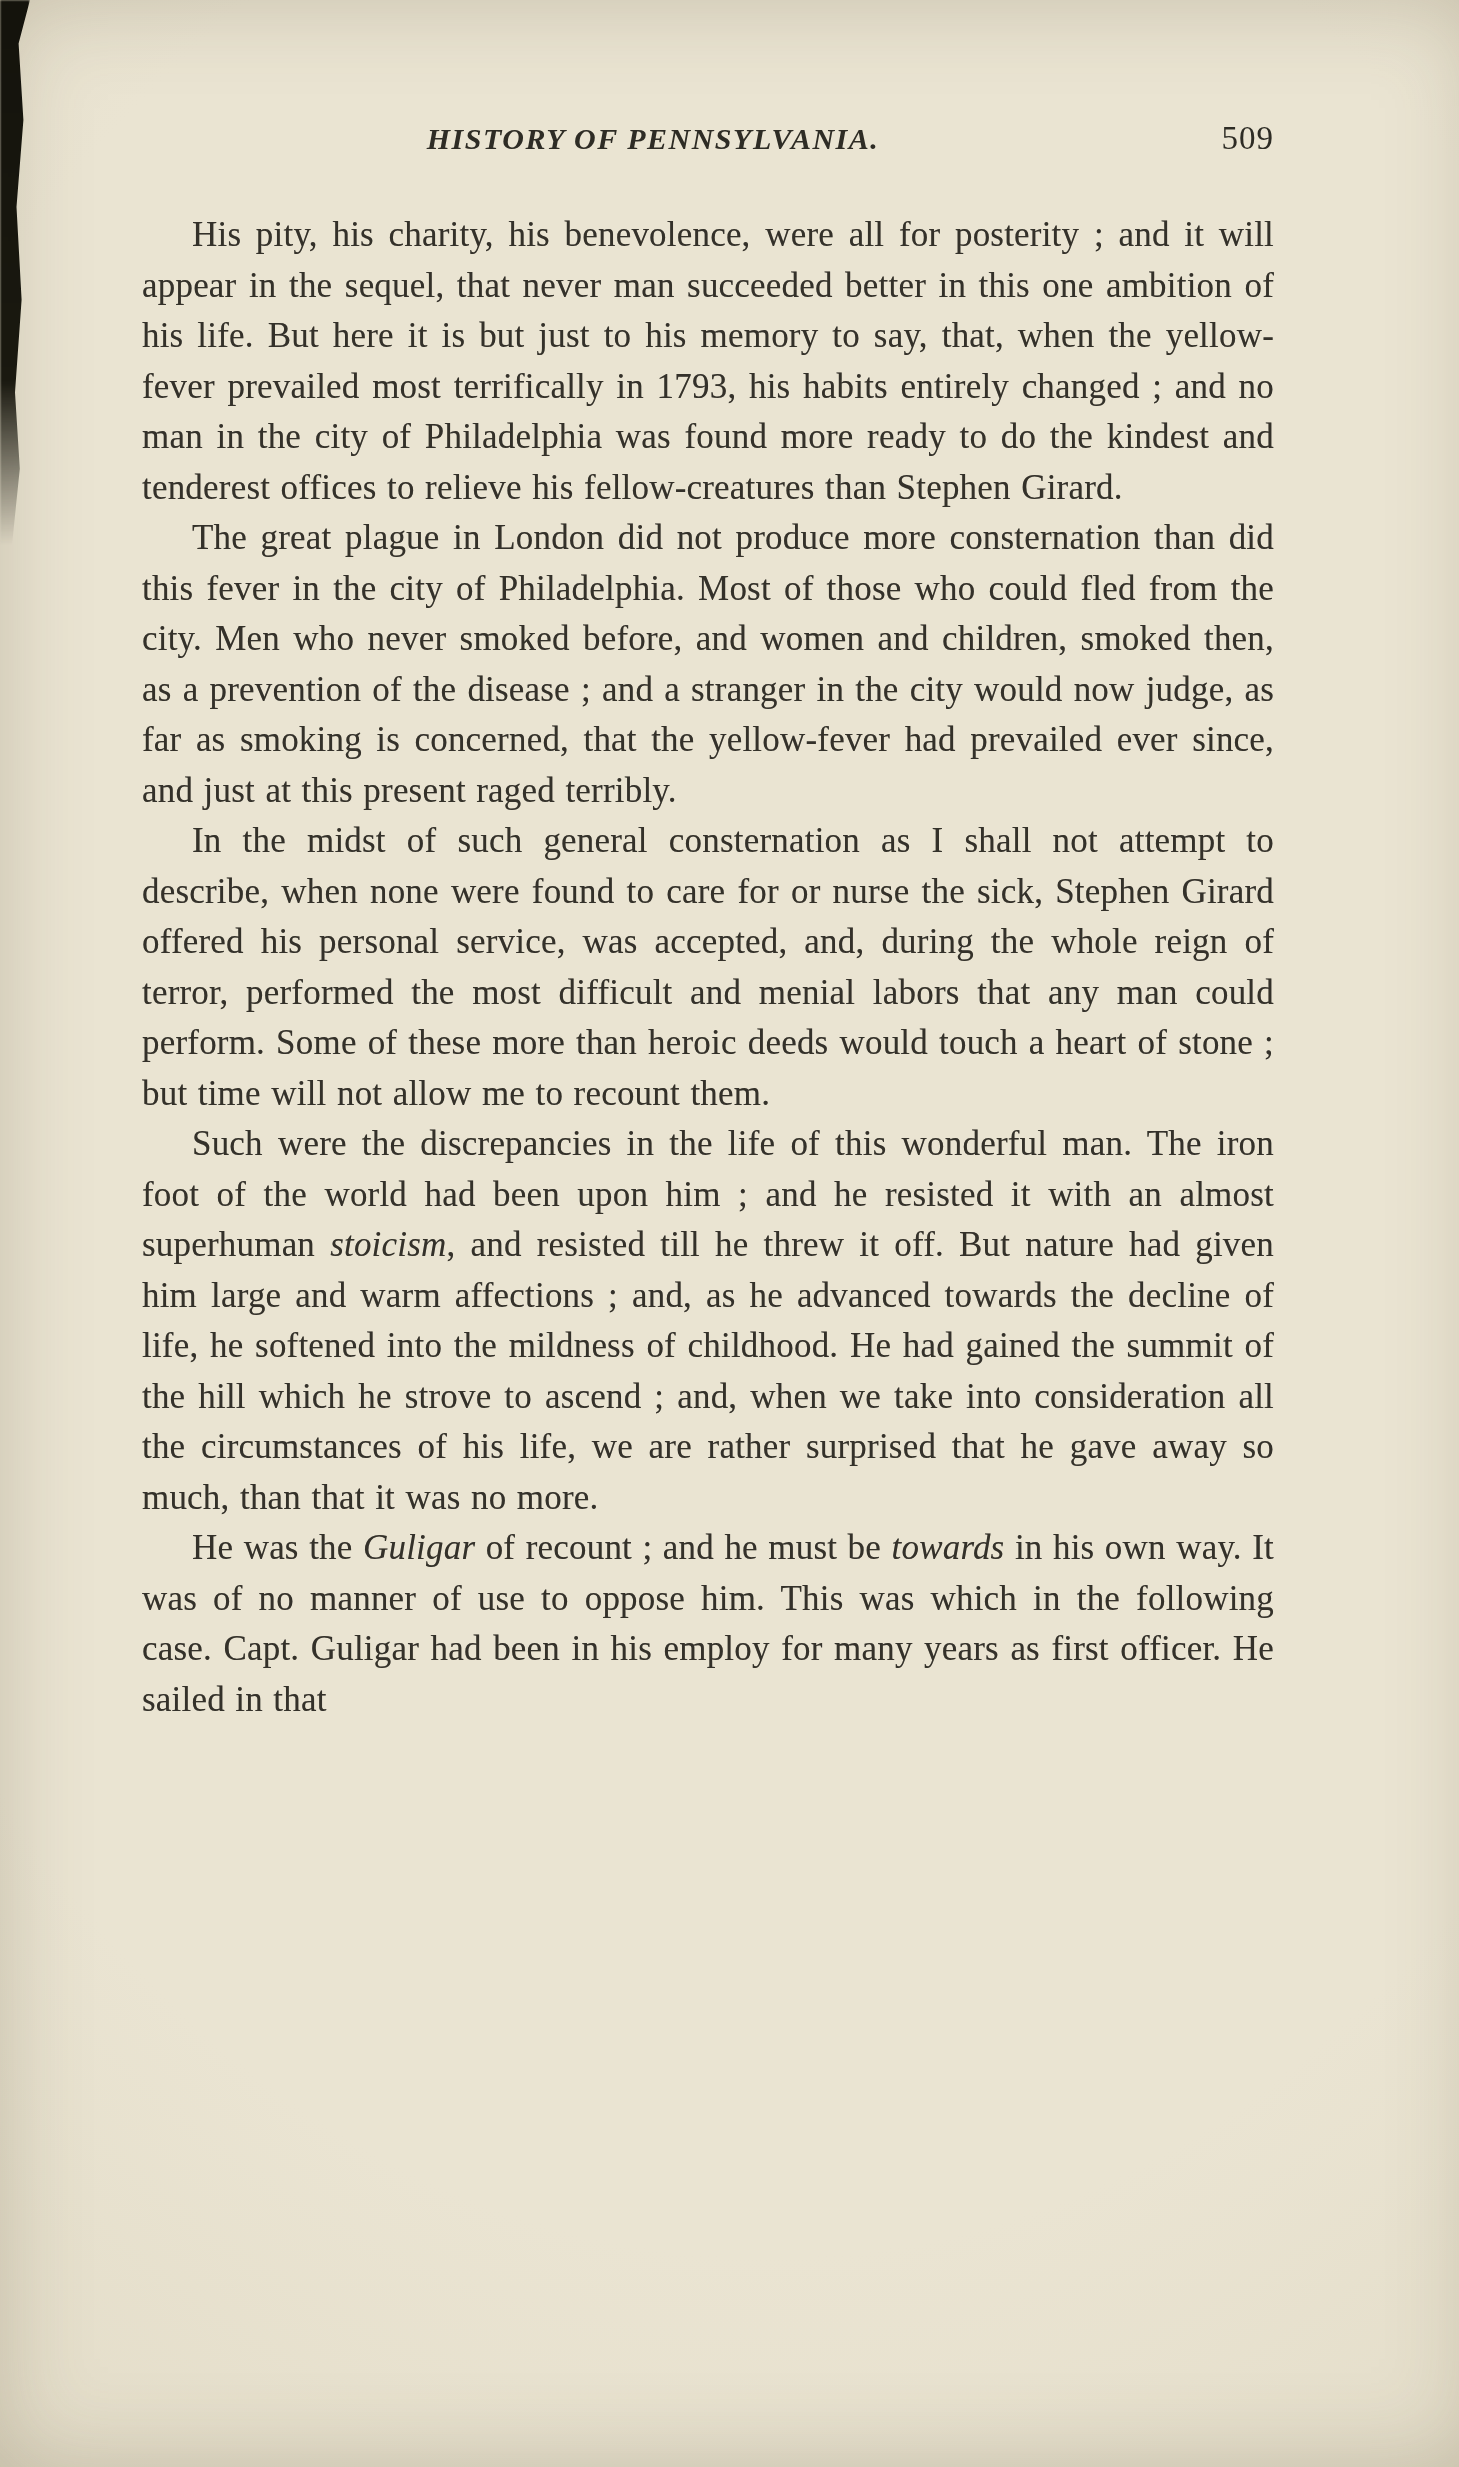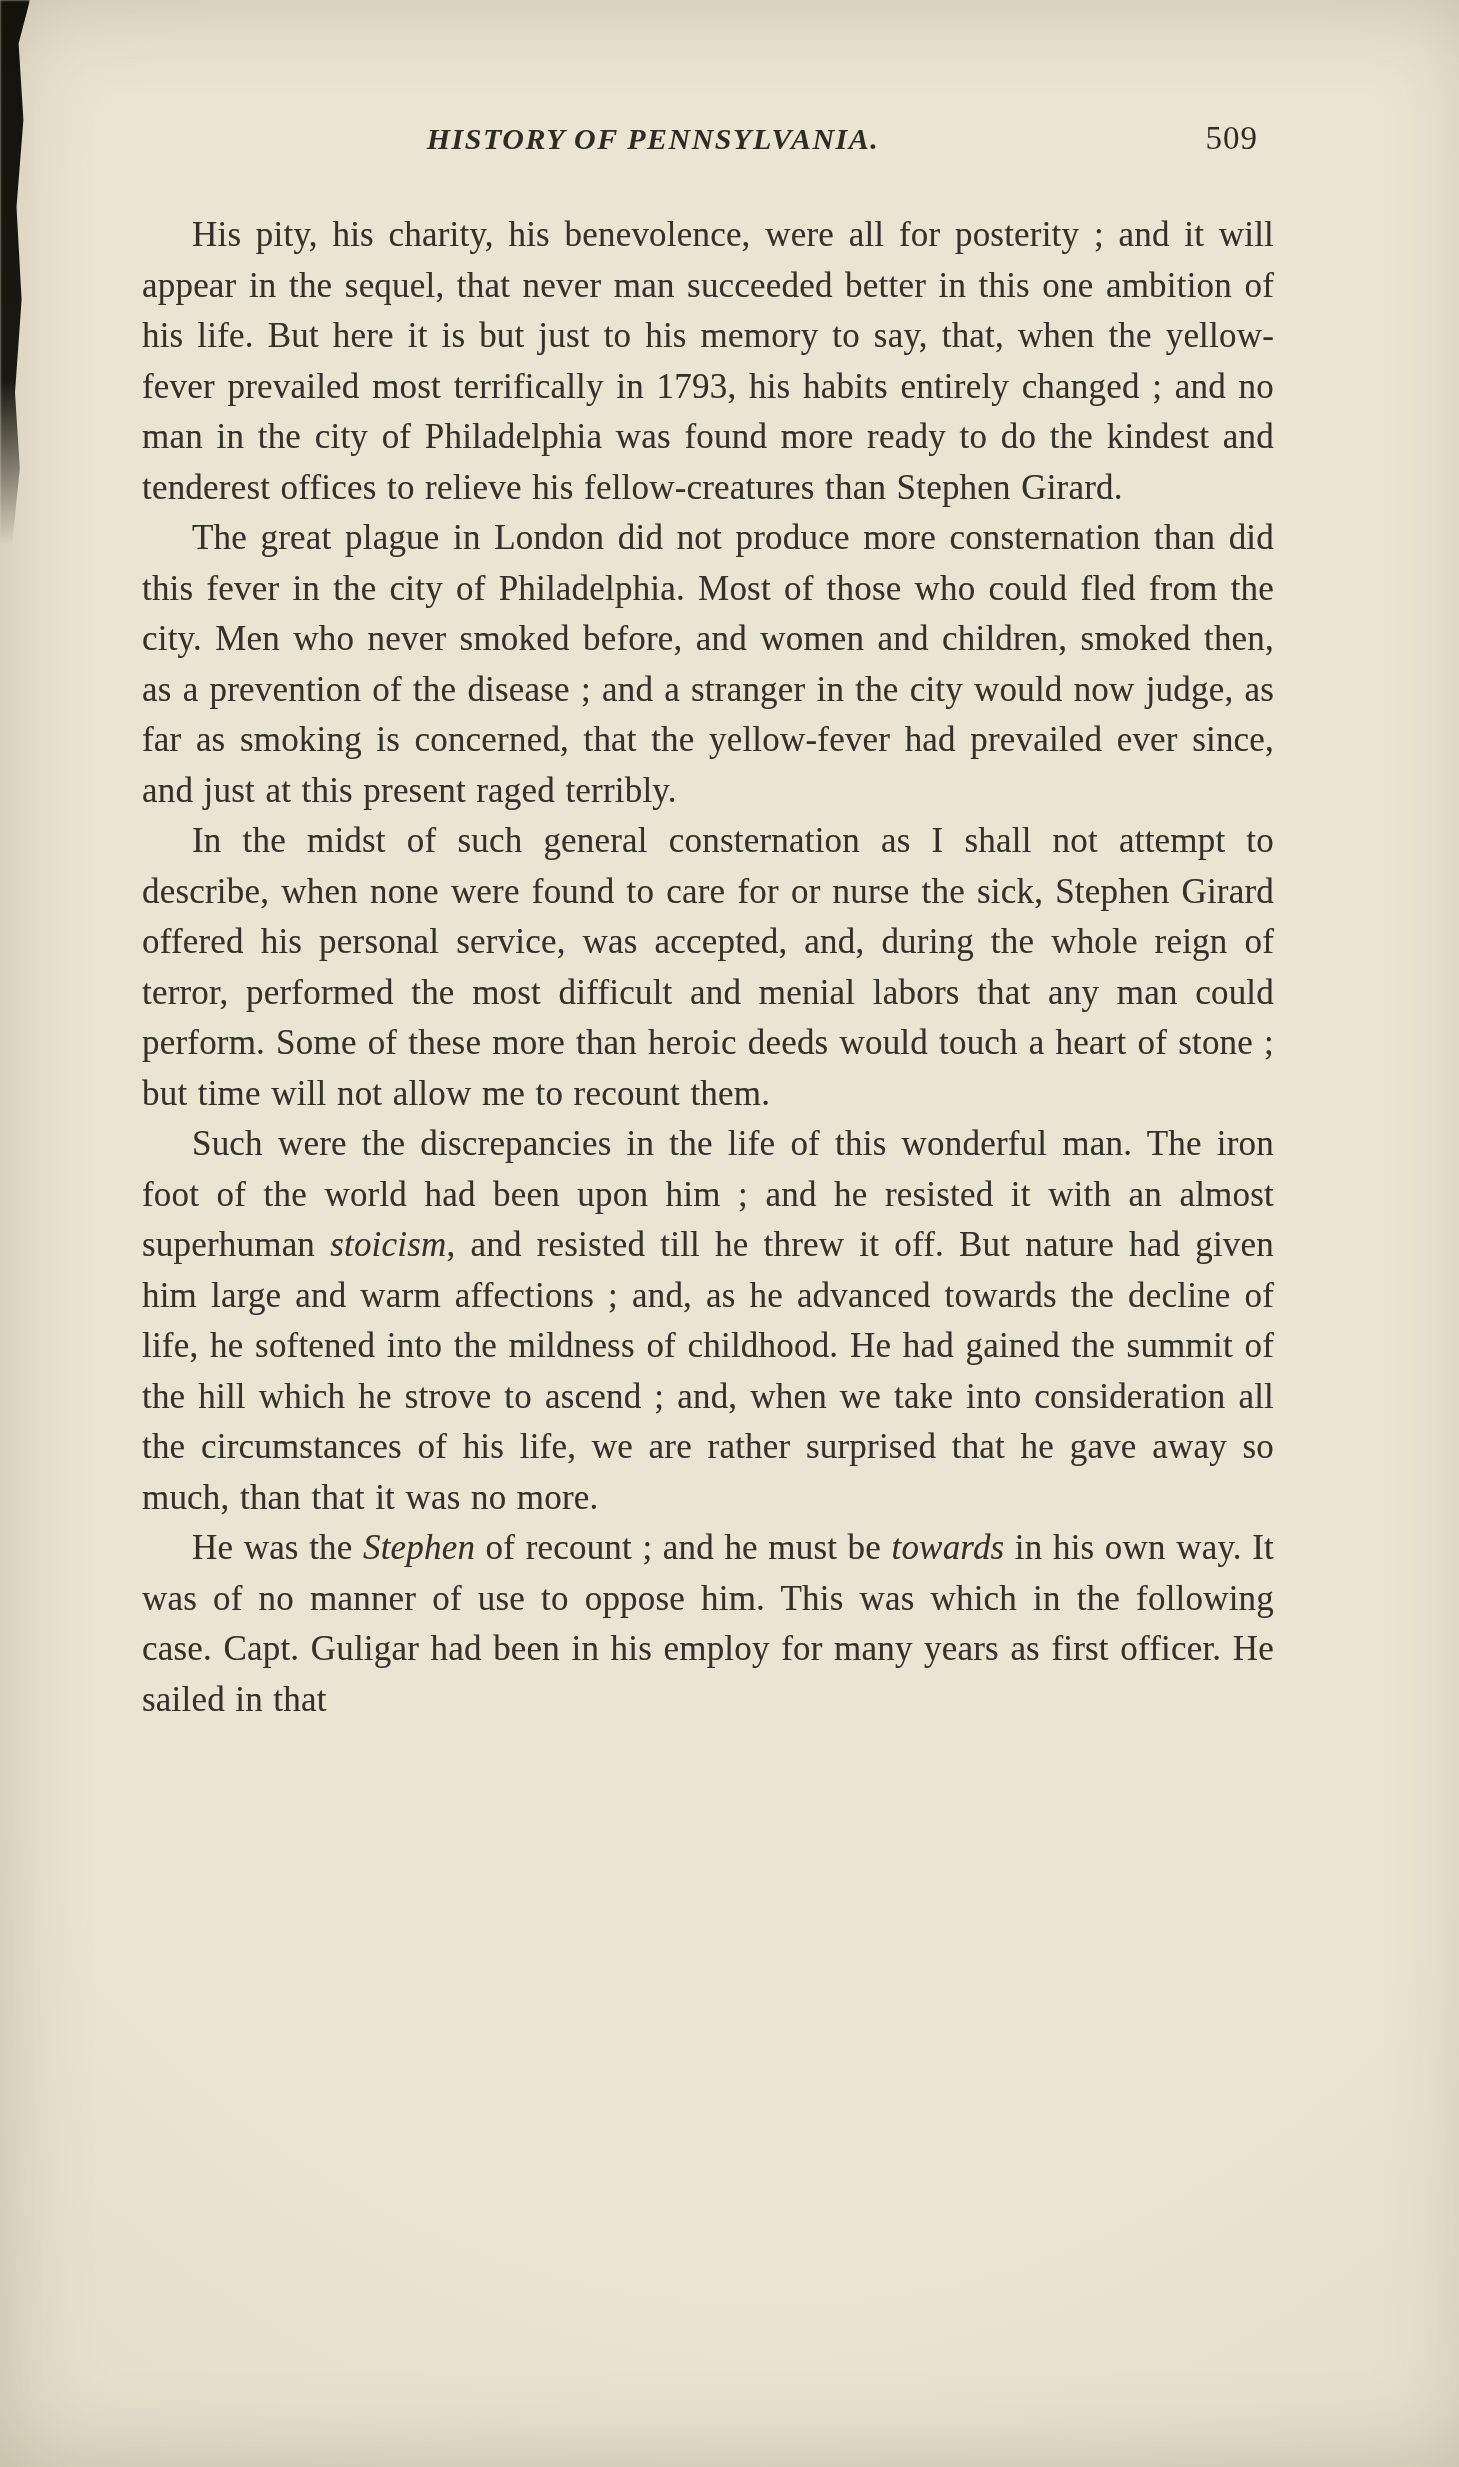"509" .head-page-number { right: 16px -> 0 }
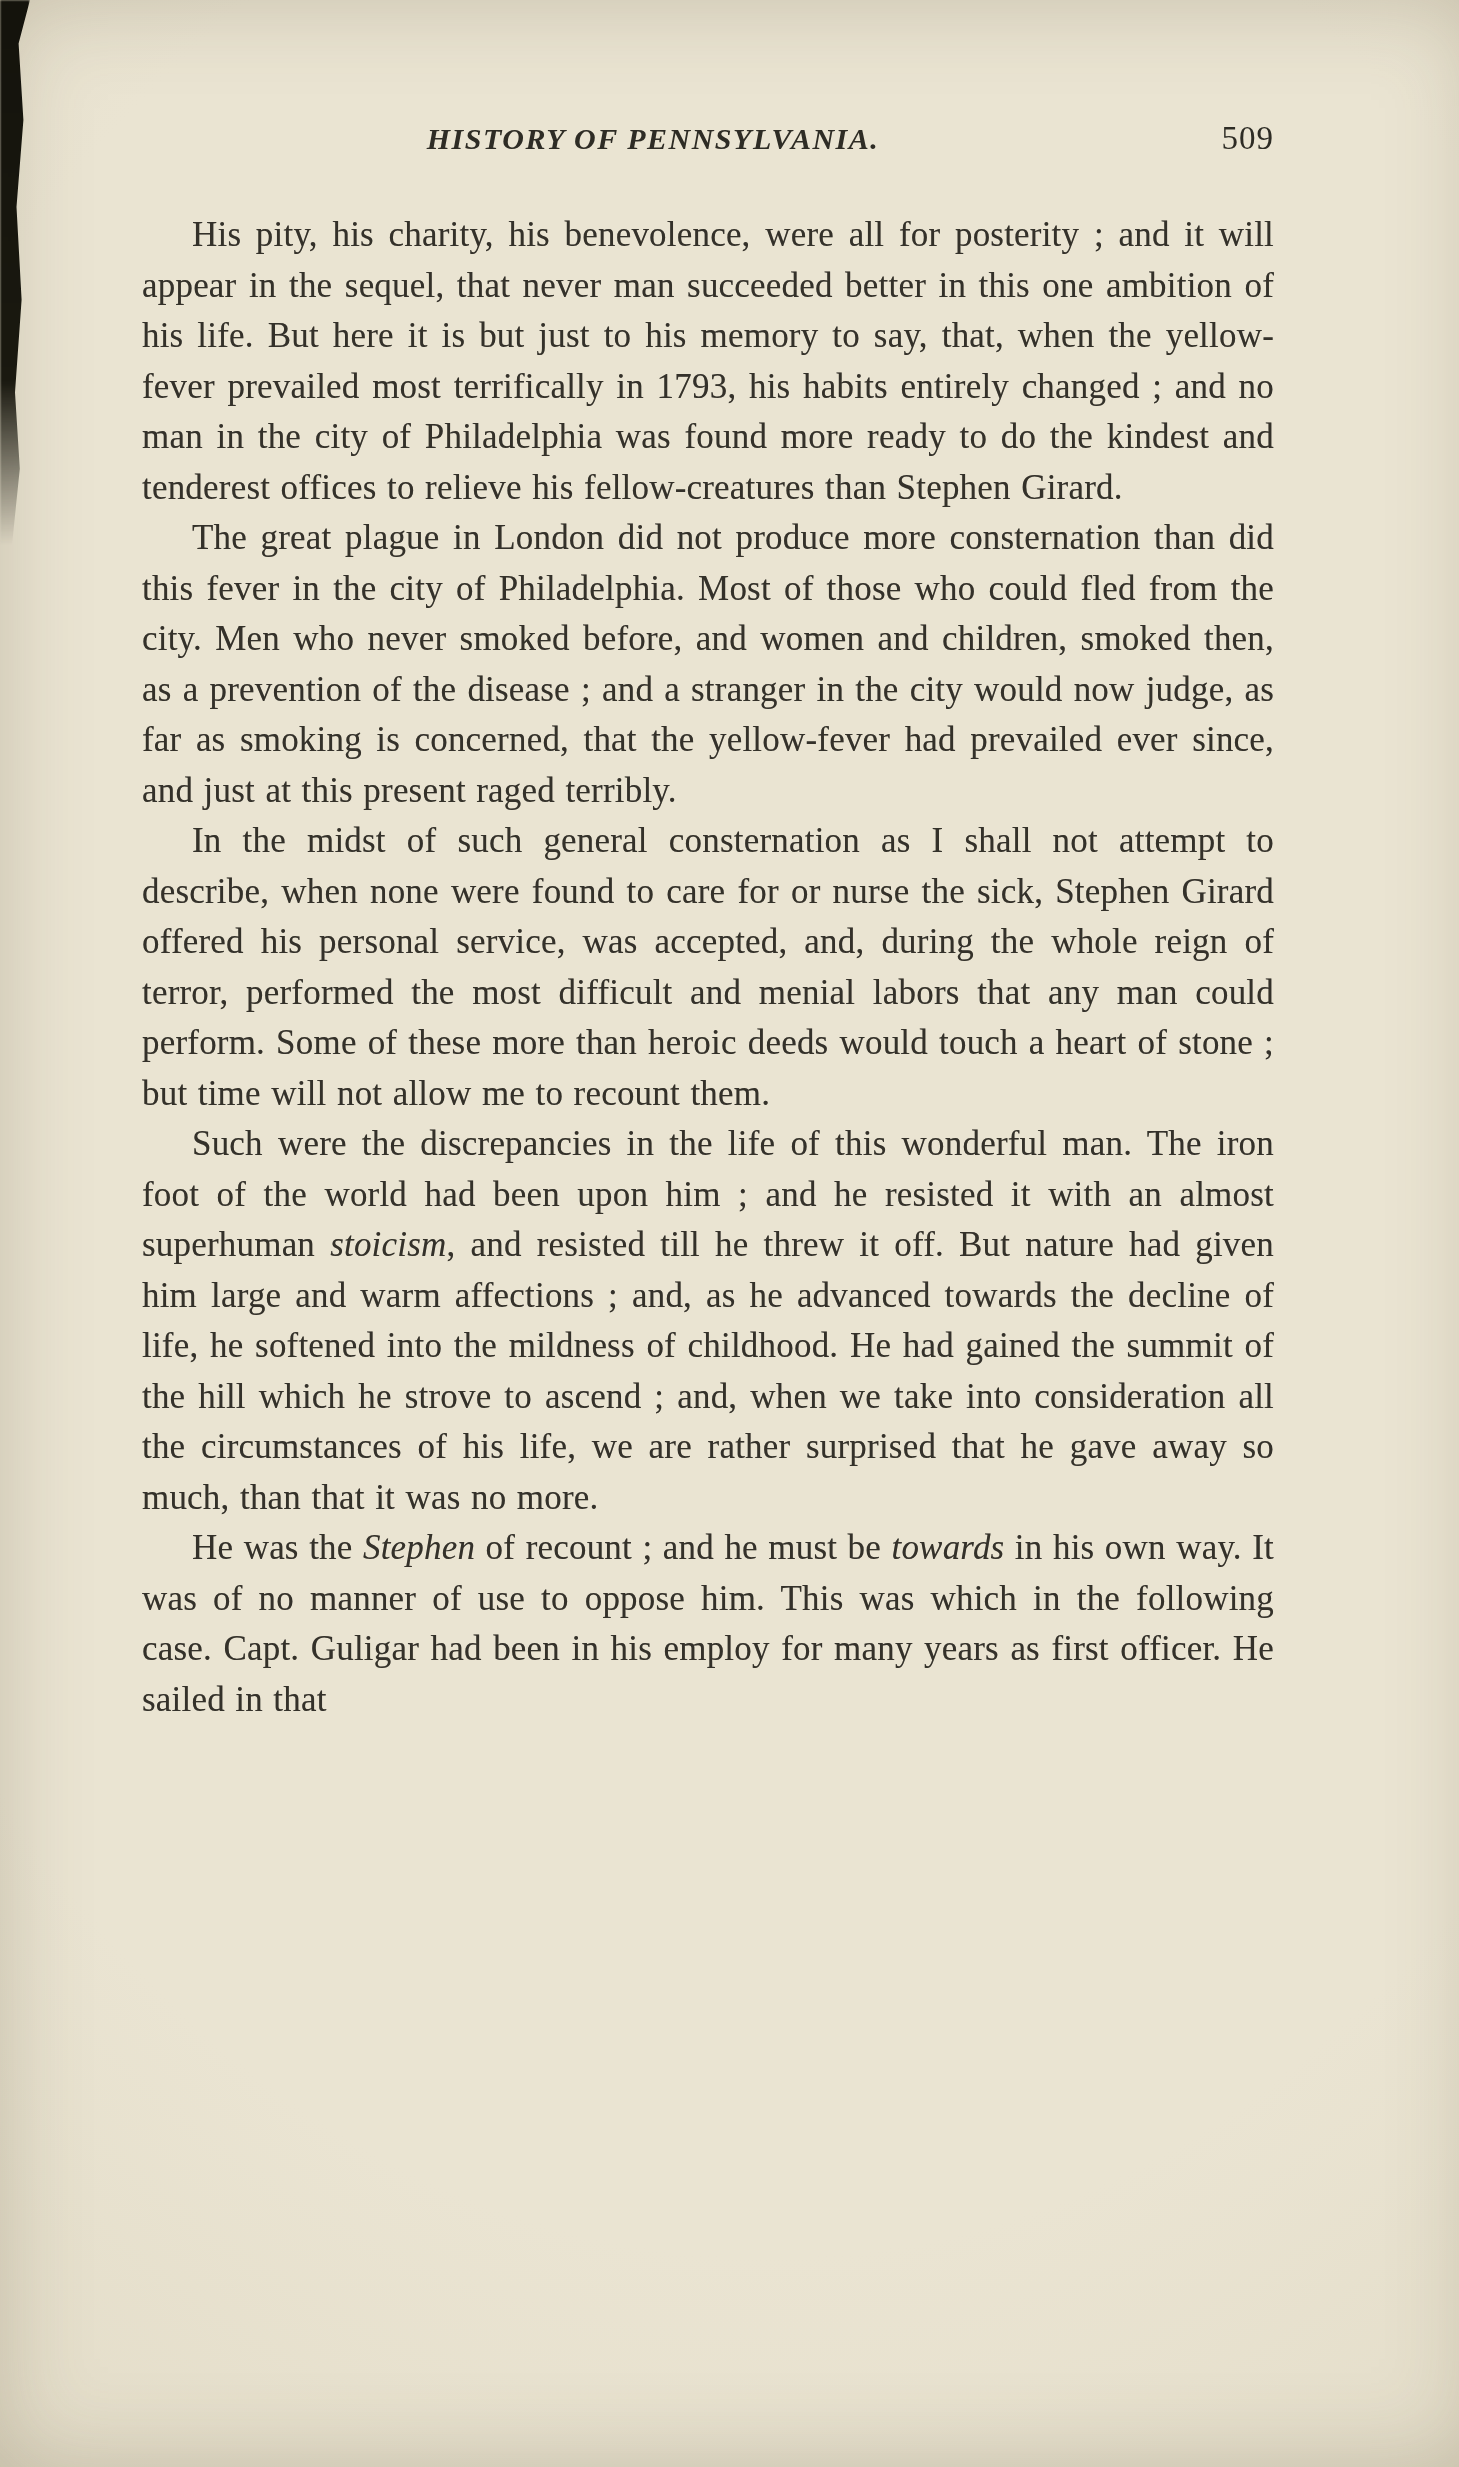"Stephen" span.it { text: Stephen -> Guligar }
